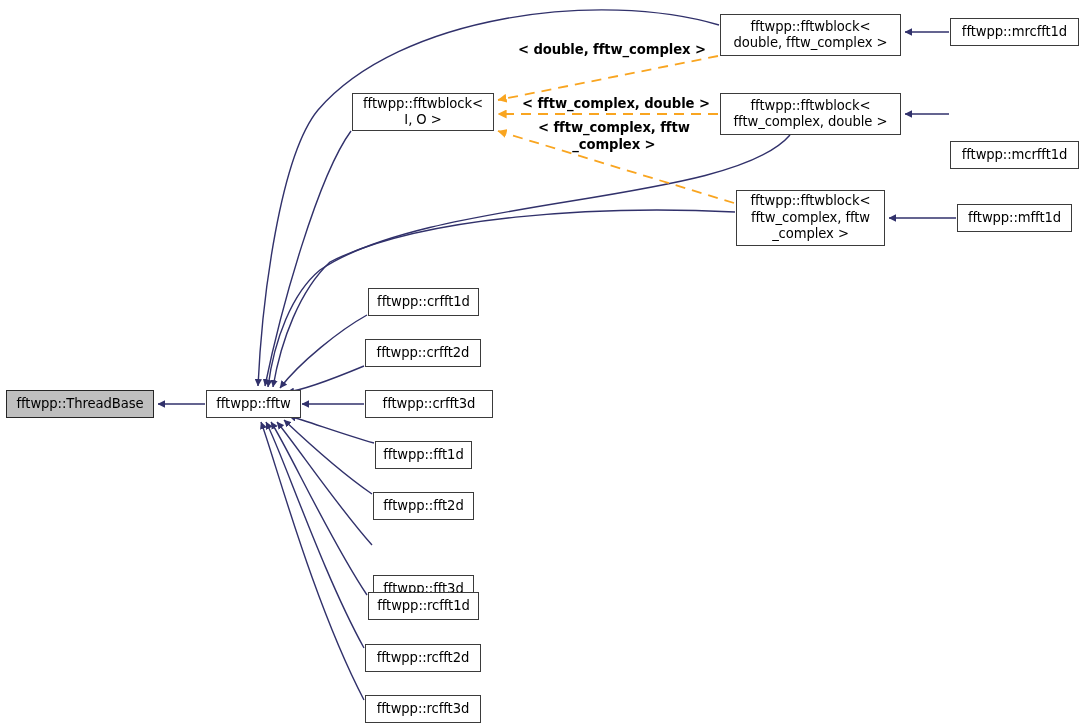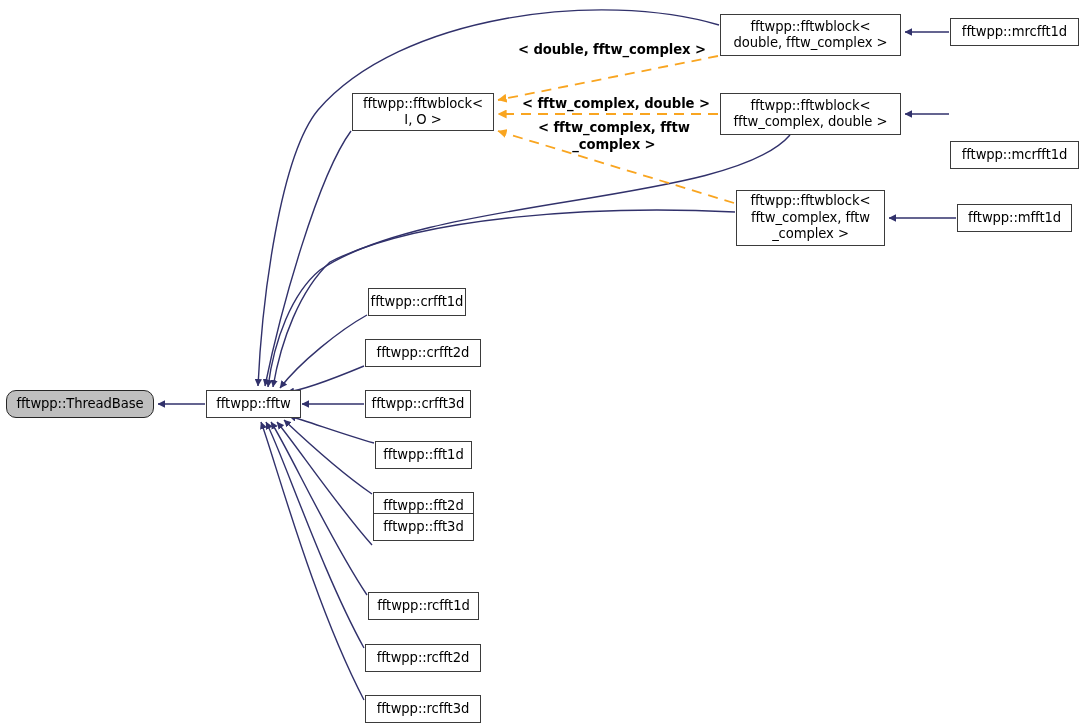"fftwpp::crfft1d" div.node { width: 98px -> 111px }
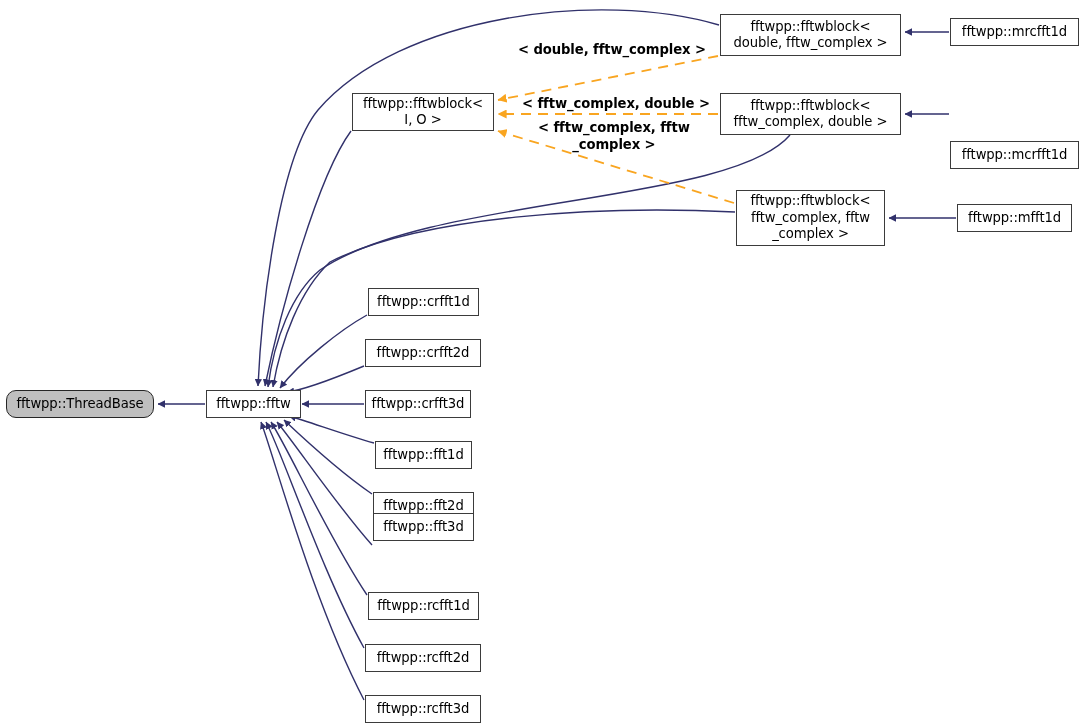"fftwpp::ThreadBase" .node.base { border-radius: 10px -> none }
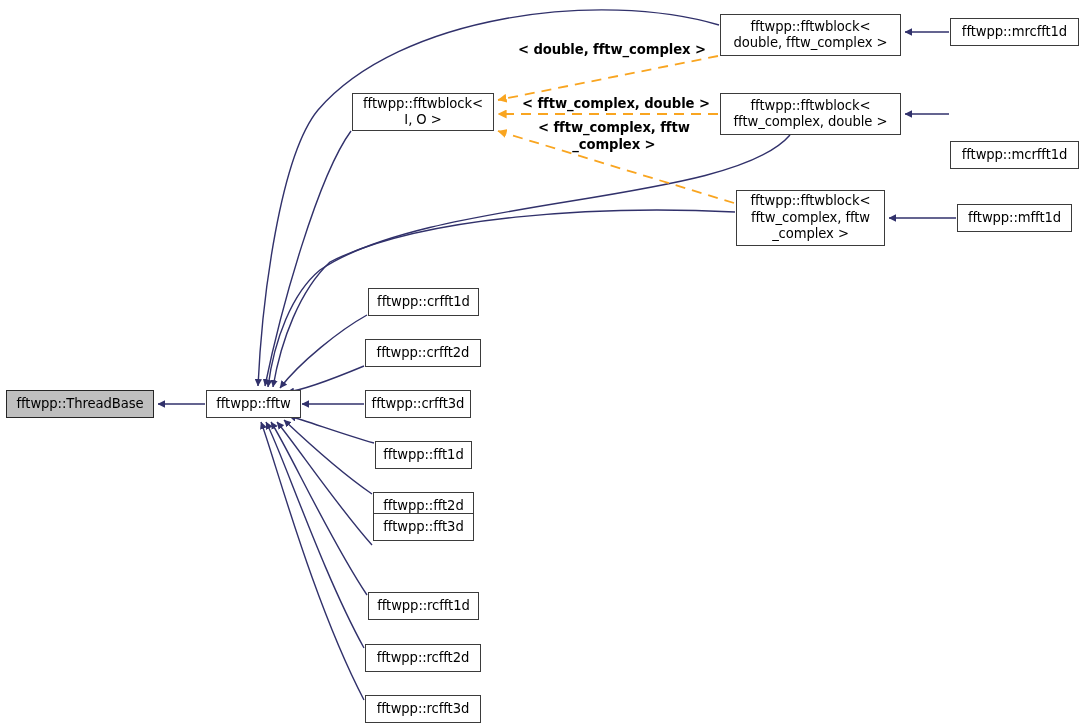"fftwpp::crfft3d" div.node { width: 106px -> 128px }
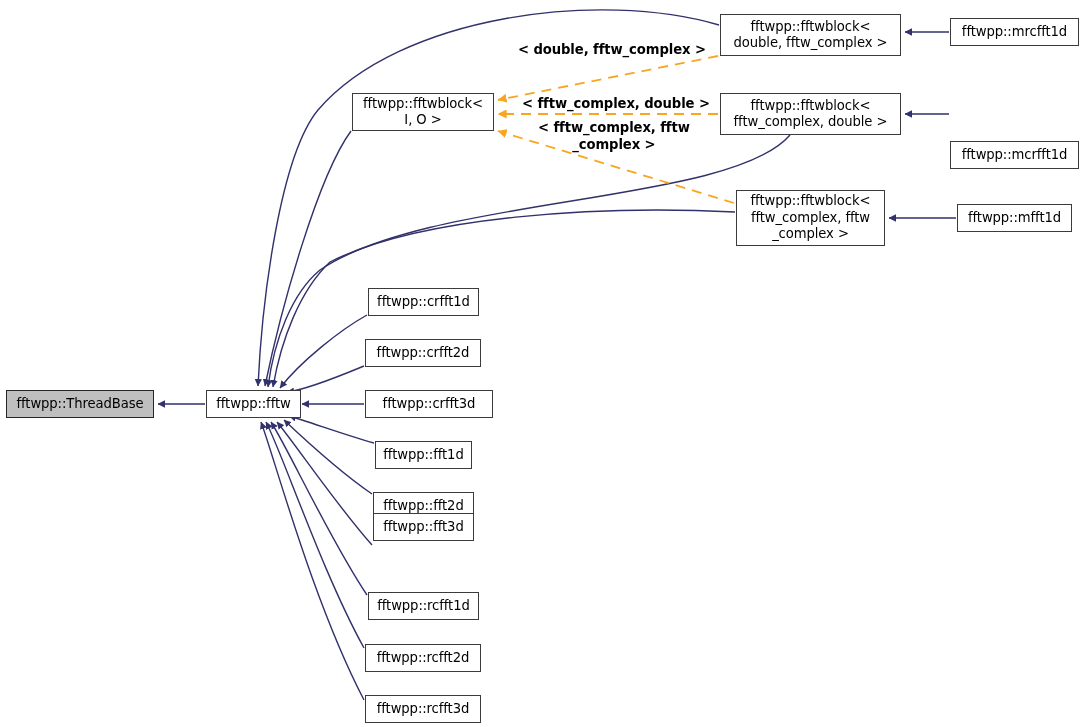"fftwpp::fft3d" div.node { top: 513px -> 575px }
